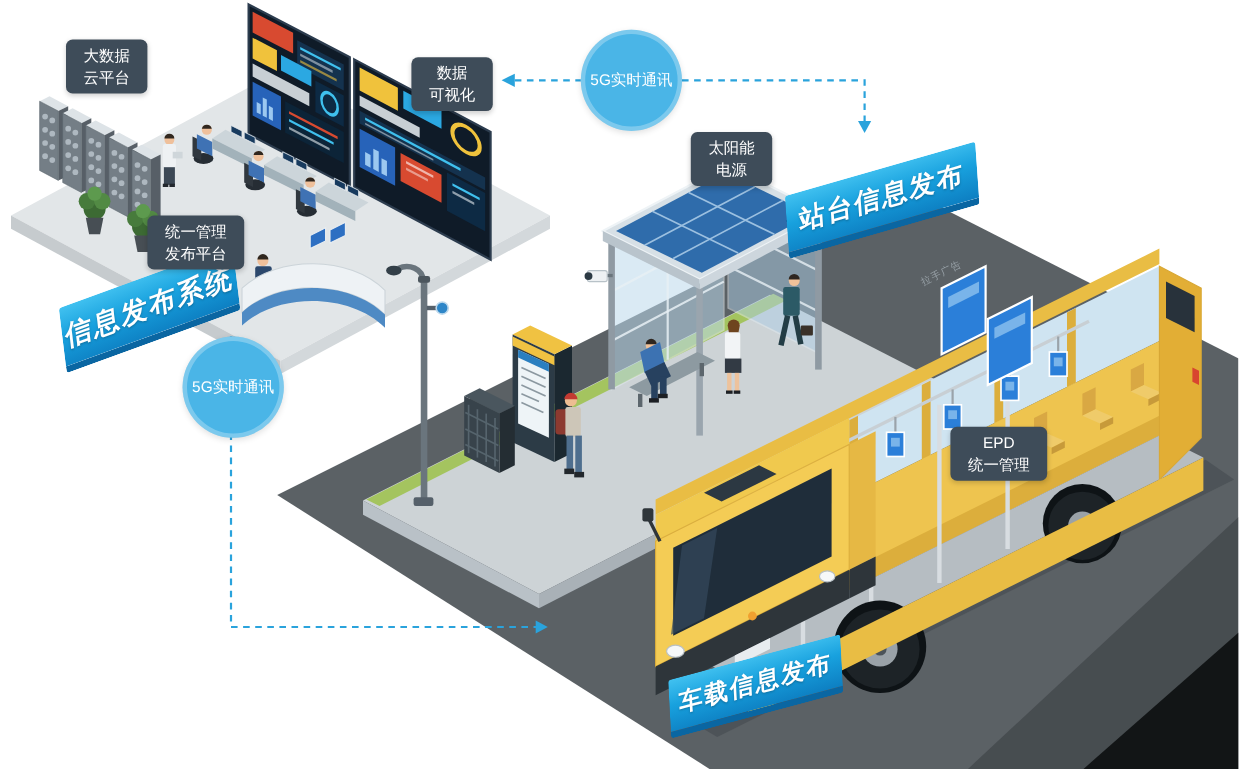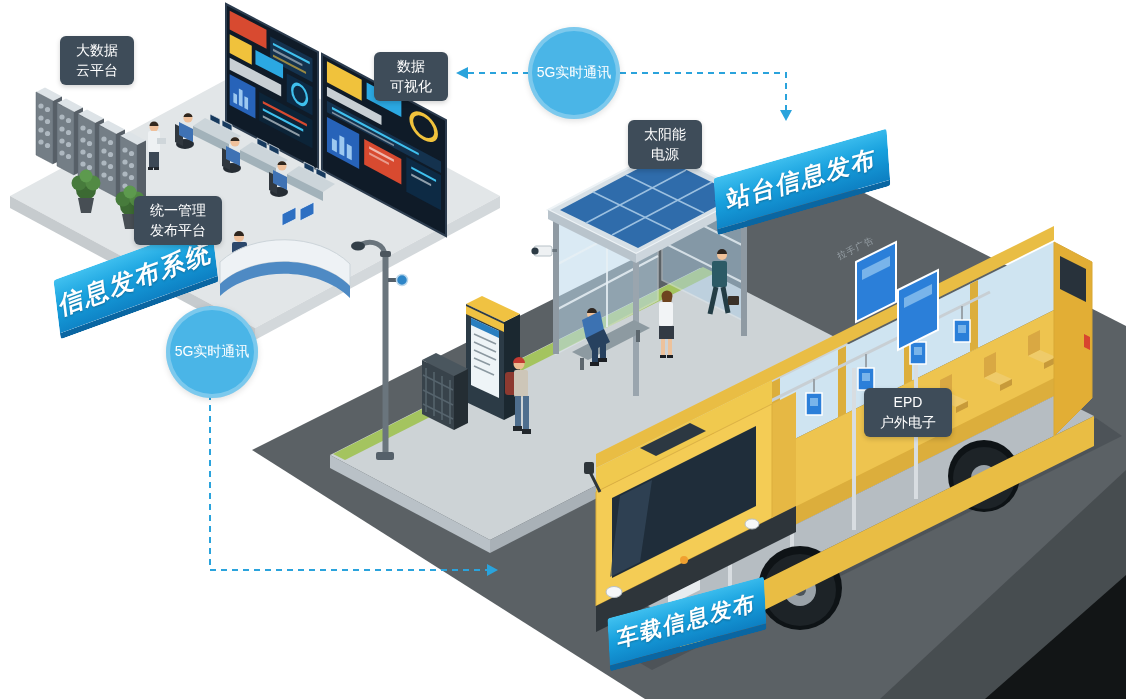"EPD" div.callout { text: 户外电子 -> 统一管理 }
